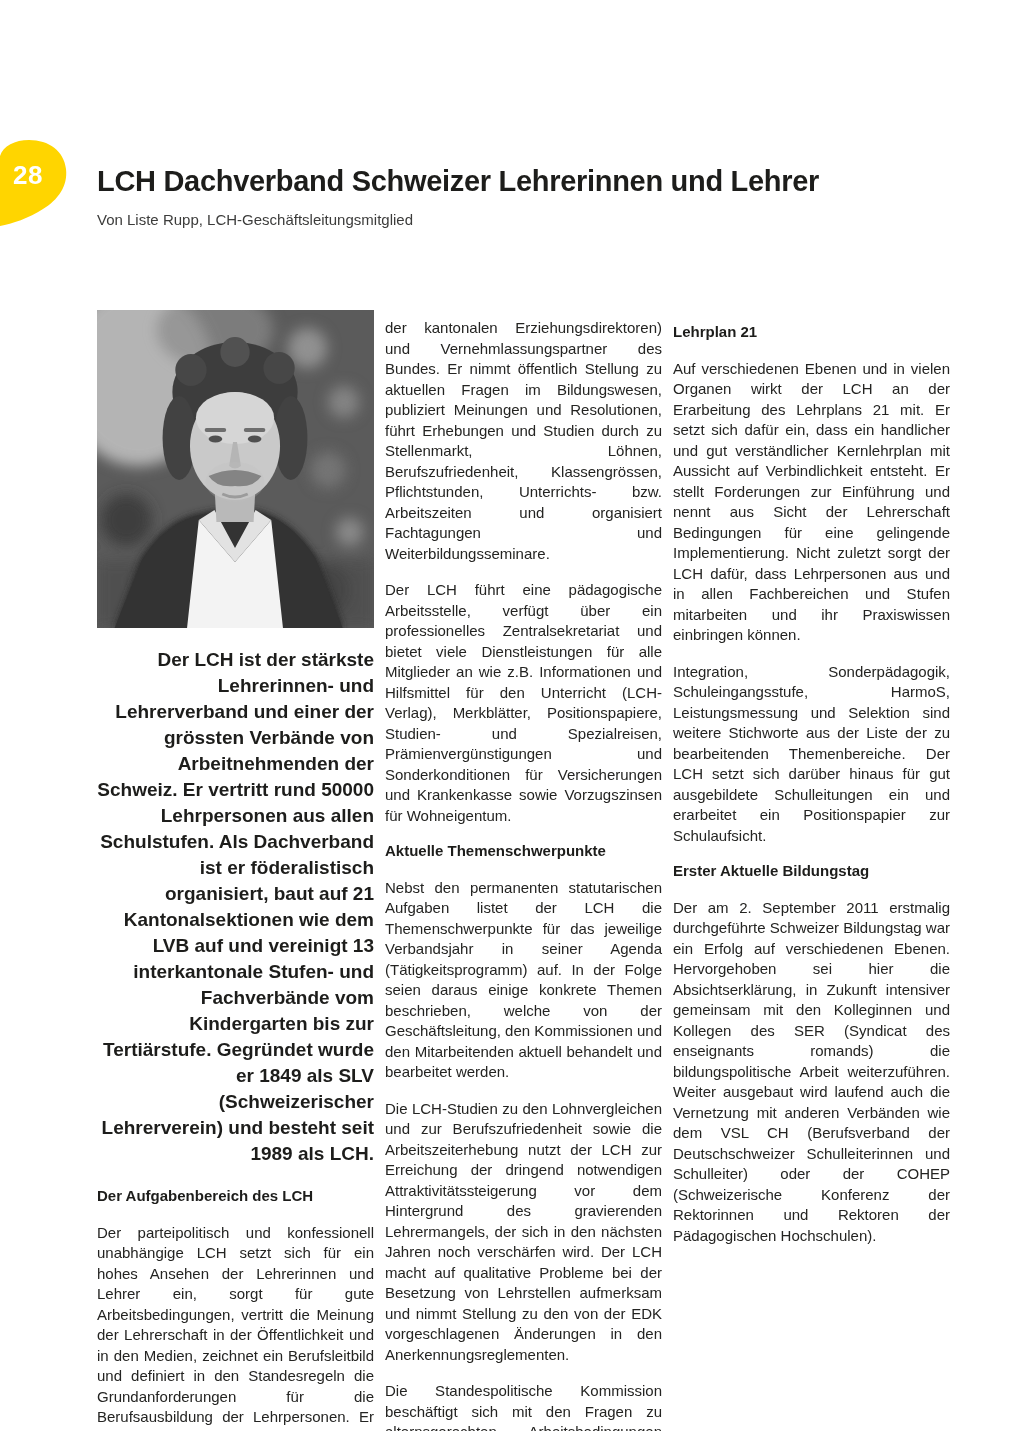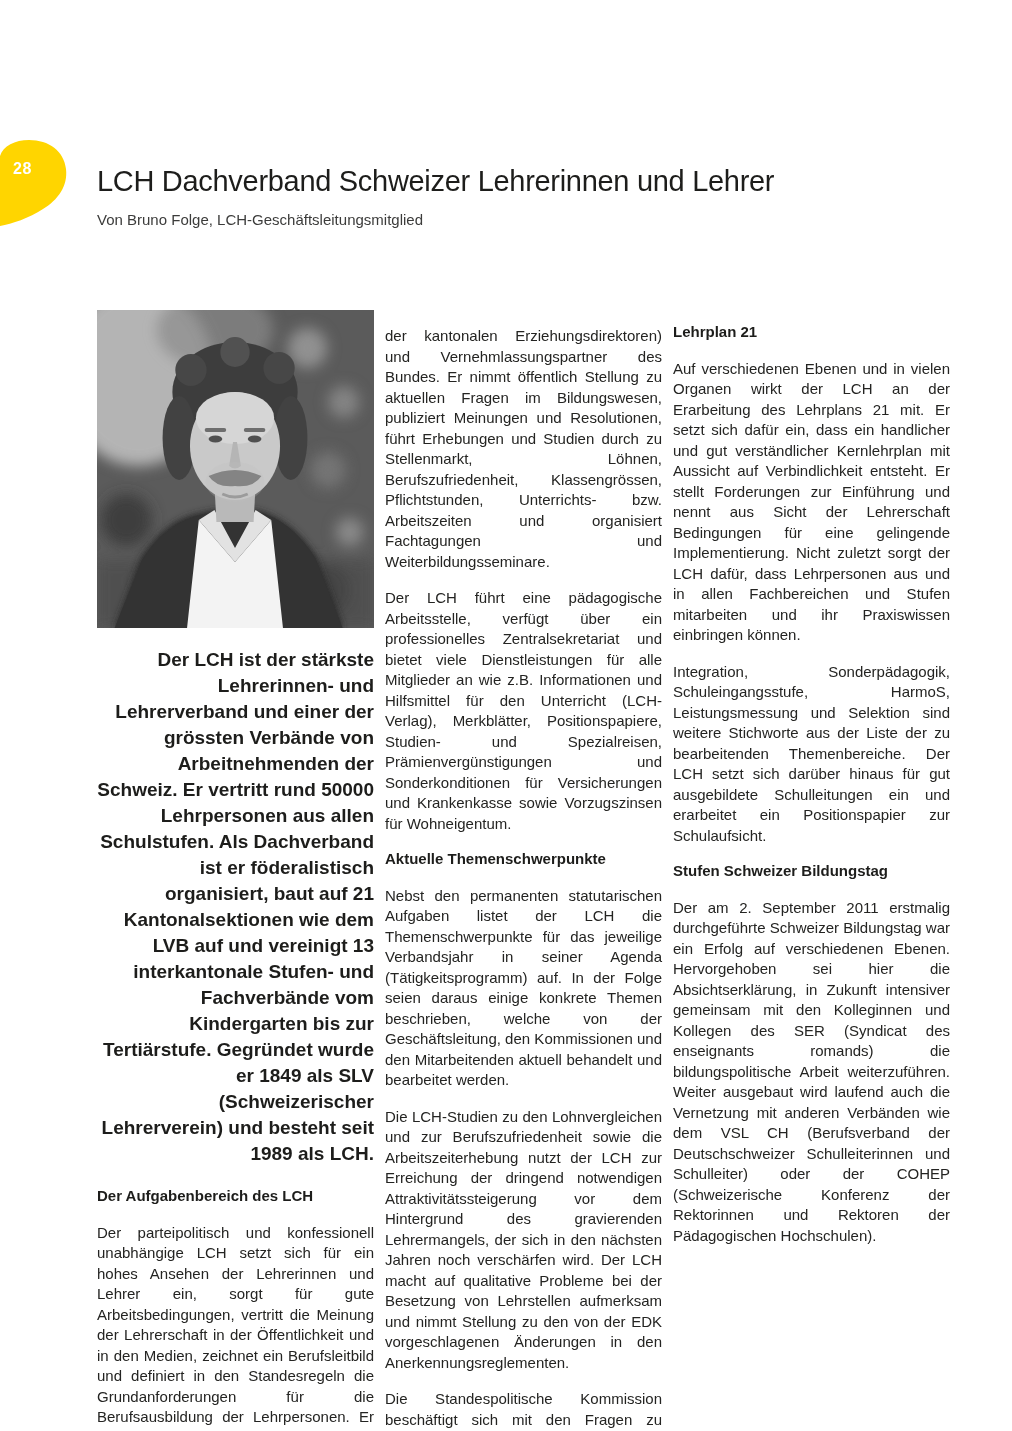"28" .badge .num { font-size: 16px -> 26px }
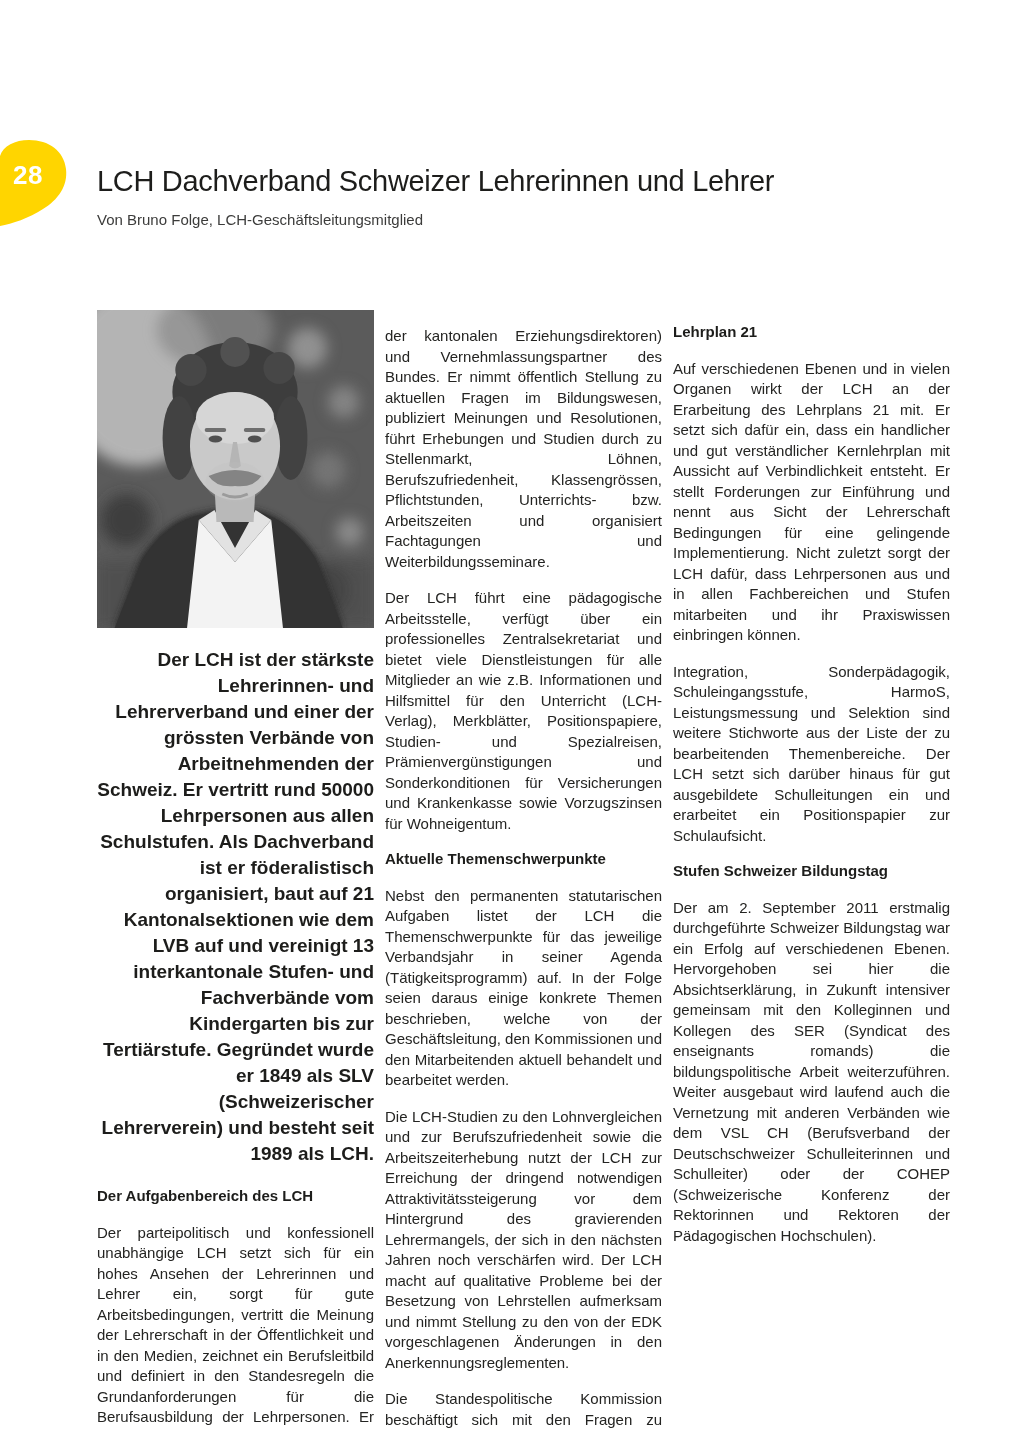"LCH Dachverband Schweizer Lehrerinnen" .title { font-weight: 400 -> 700 }
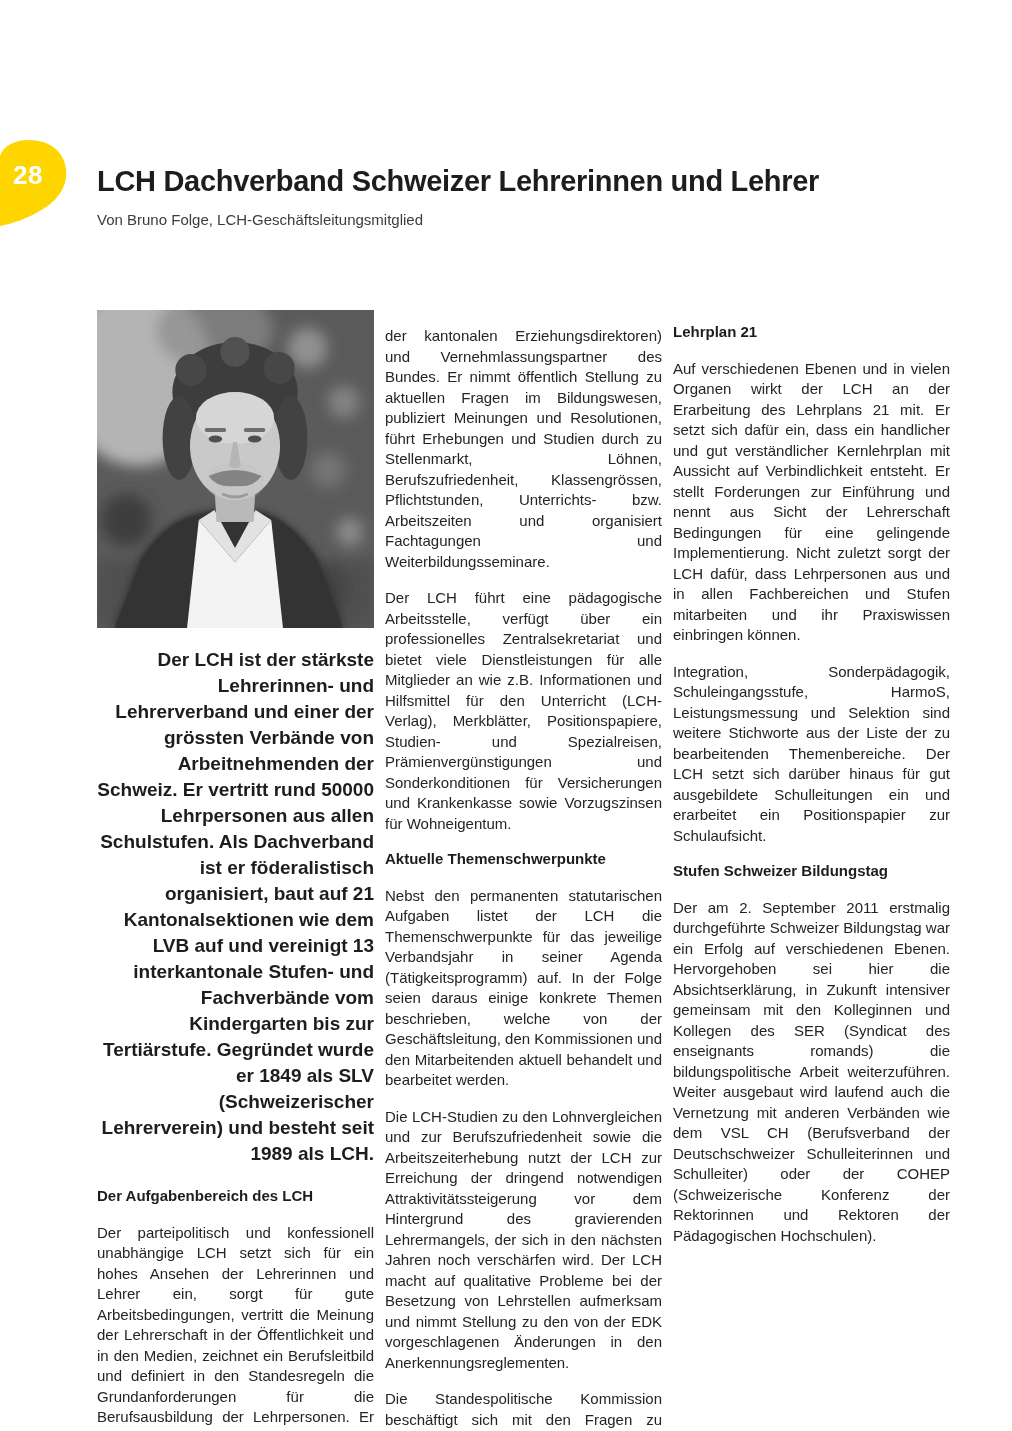"Von Bruno Folge," div.byline { text: Bruno Folge -> Liste Rupp }
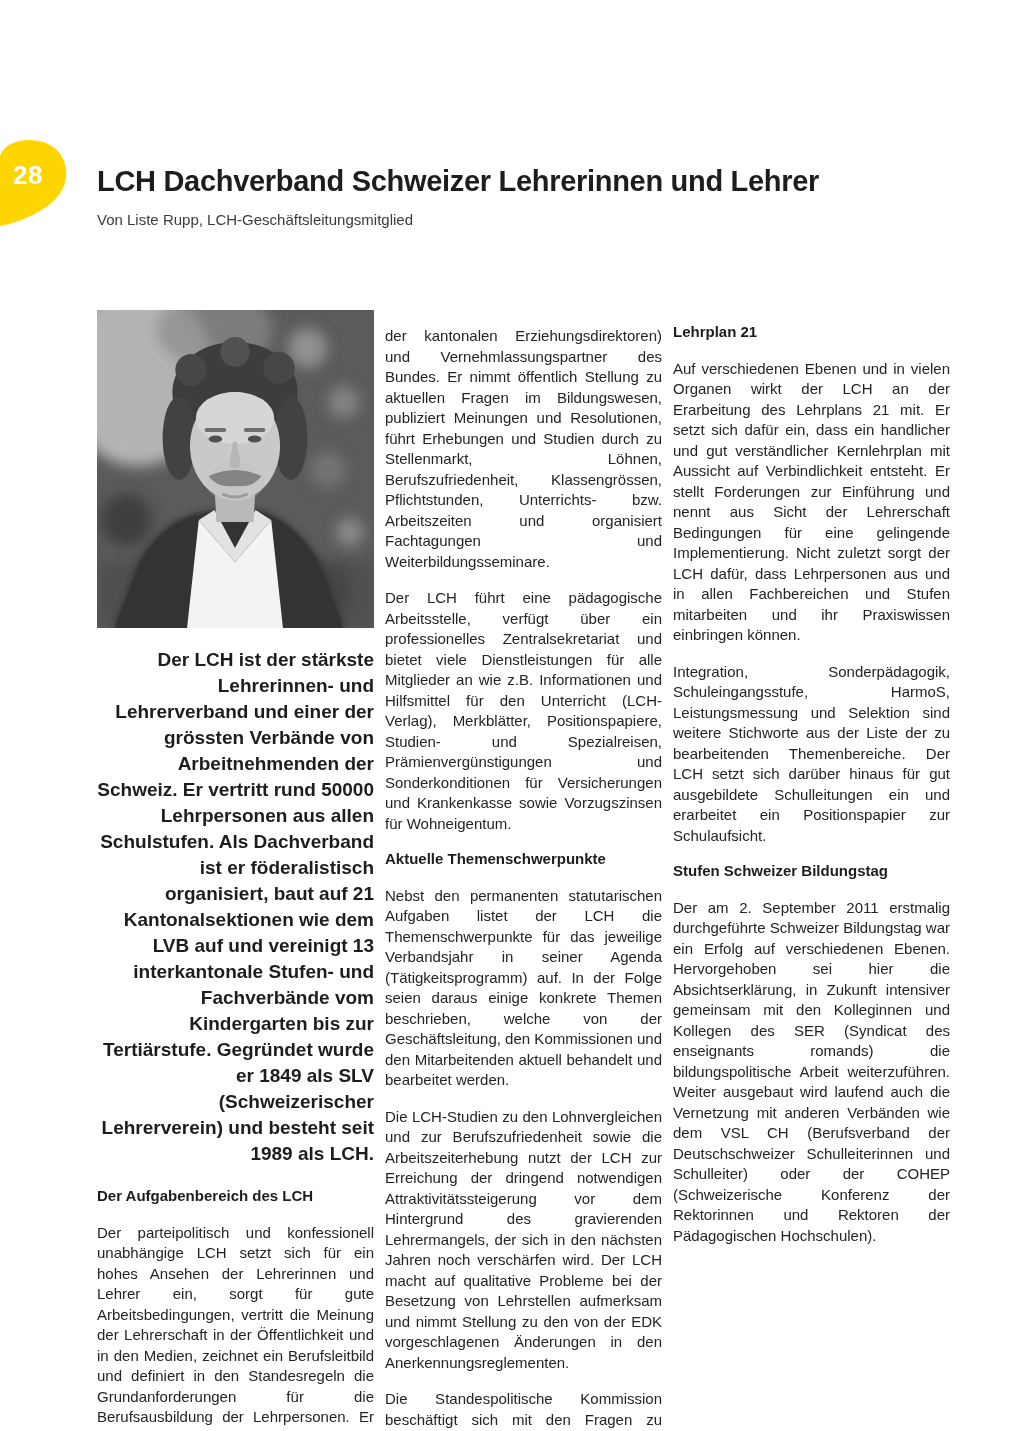"der kantonalen Erziehungsdirektoren) und" .col > .body-p:first-child { margin-top: 16px -> 8px }
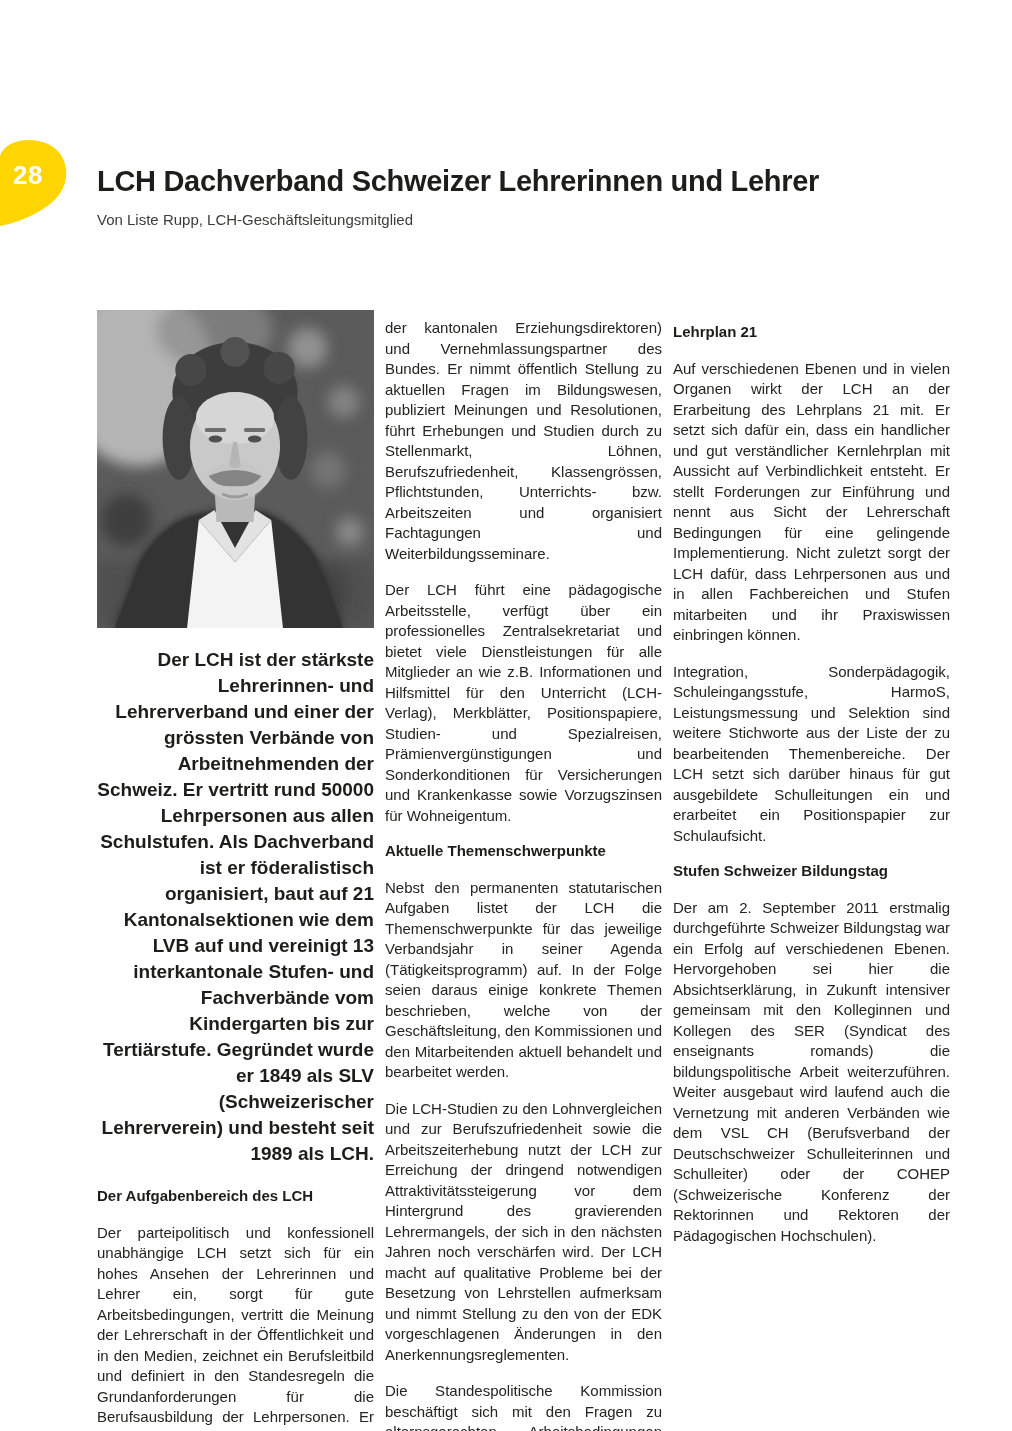"Stufen Schweizer Bildungstag" h2.subhead { text: Stufen Schweizer -> Erster Aktuelle }
